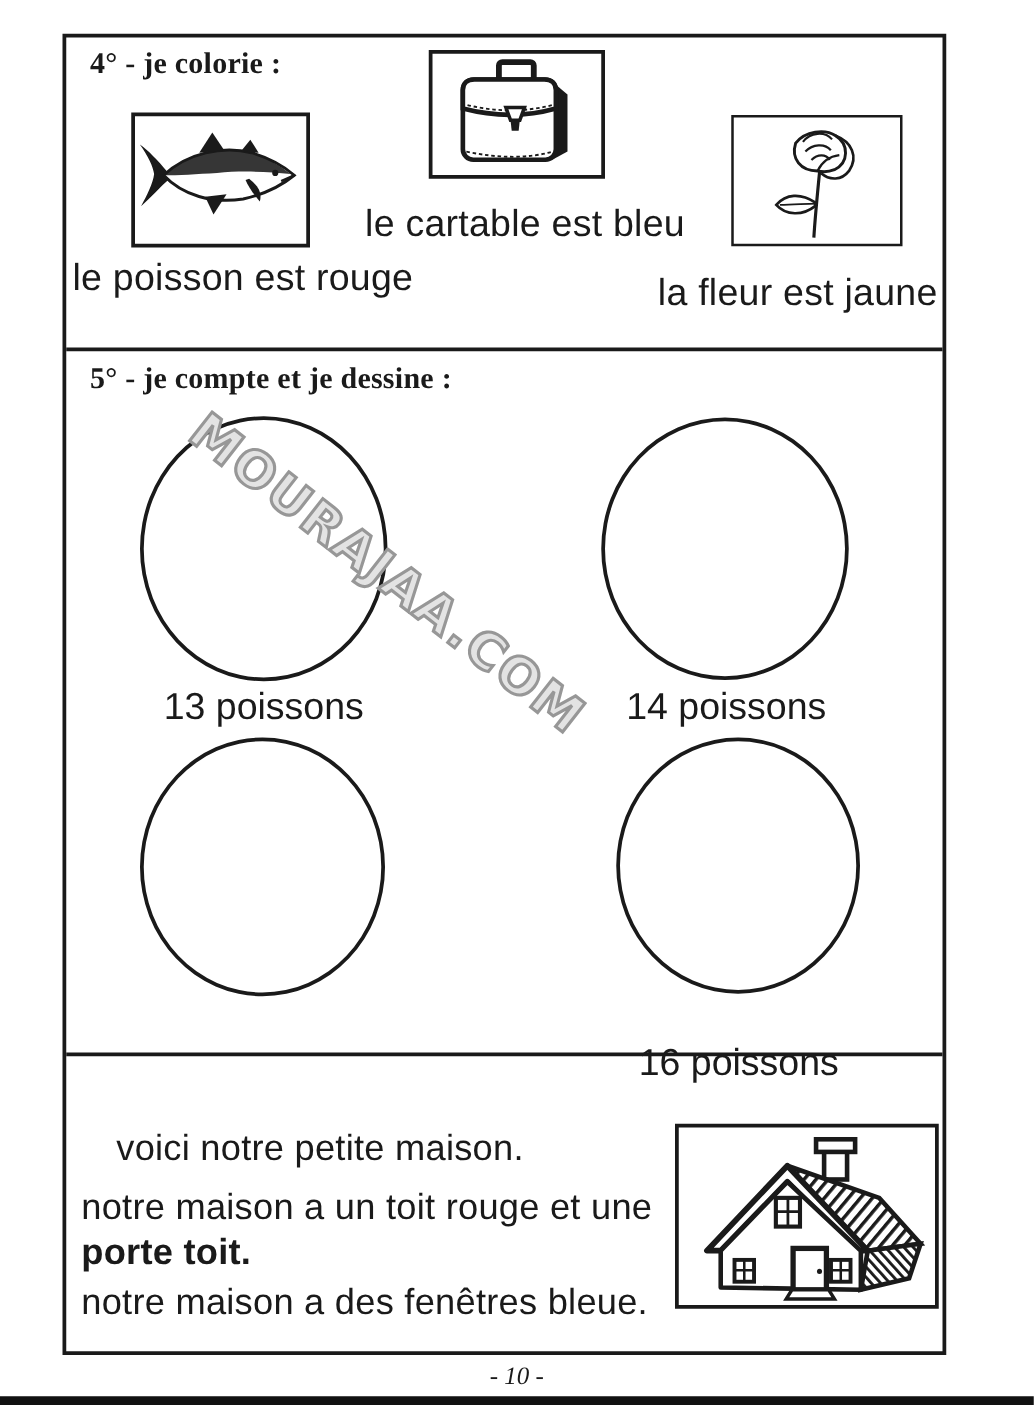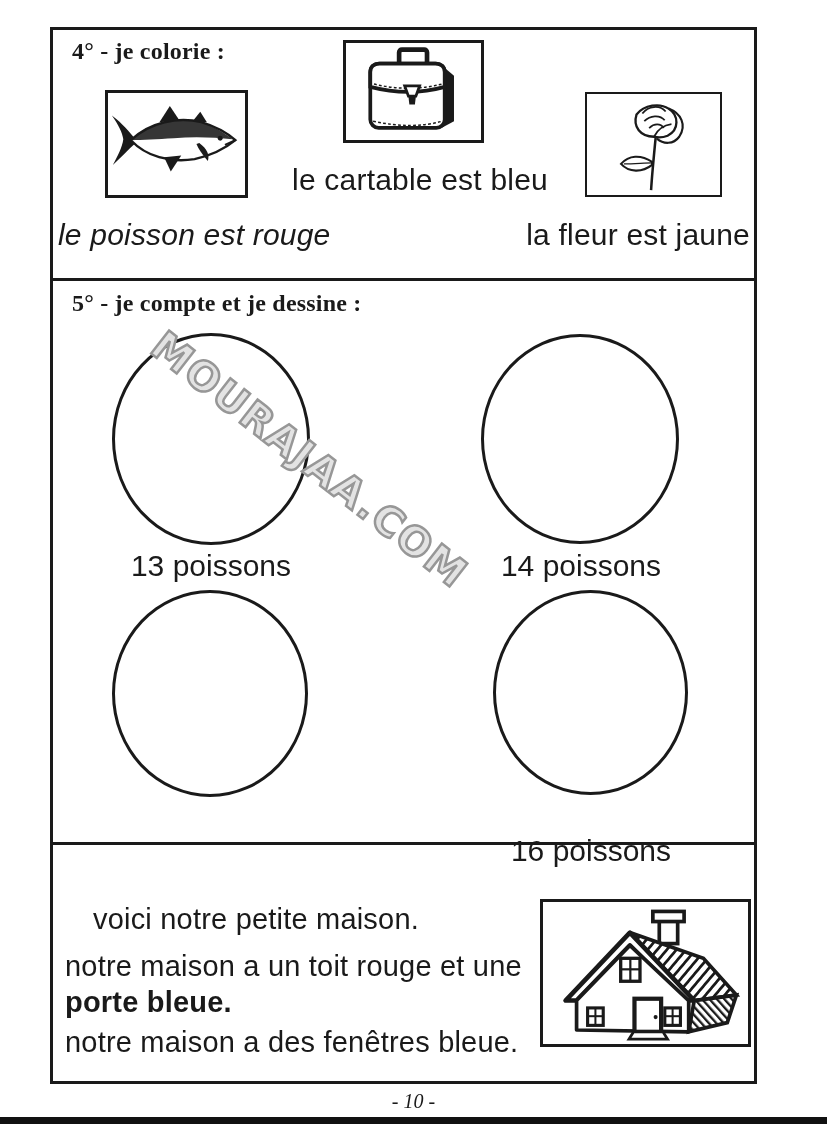"le poisson est rouge" div.cap { font-style: italic -> none; top: 188px -> 176px }
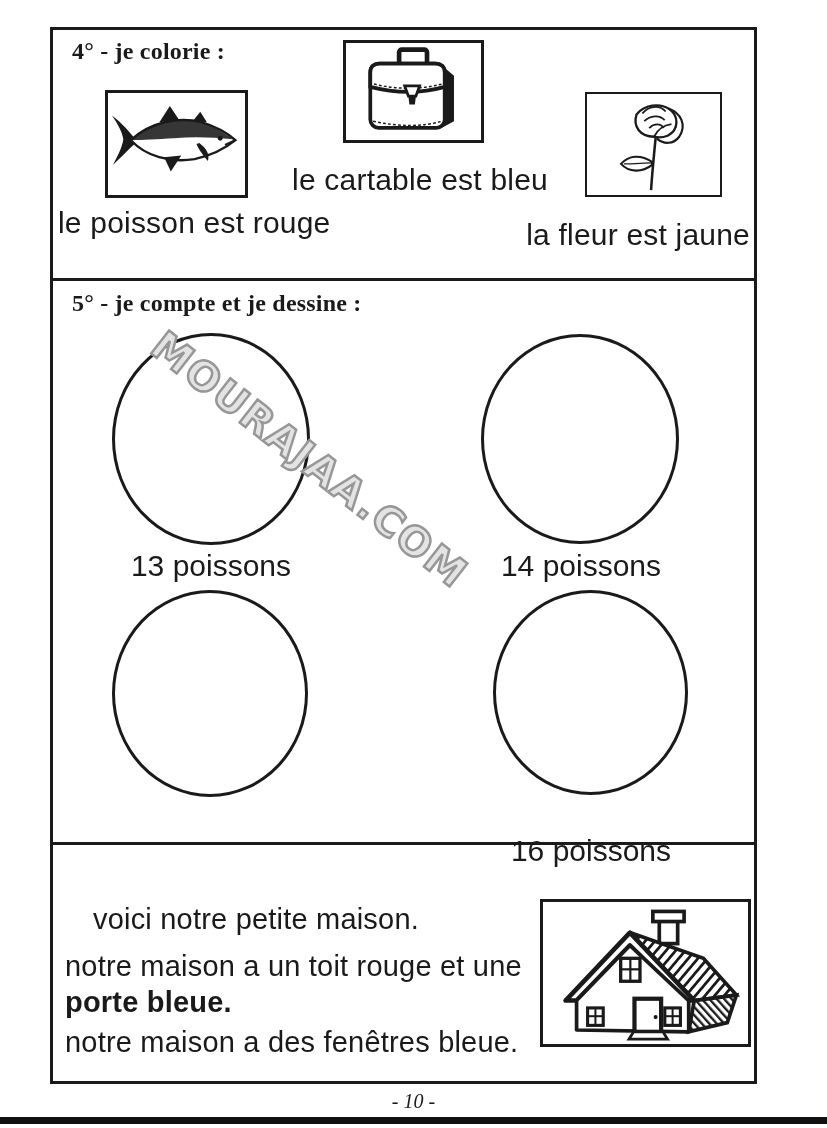"porte bleue." div.read-line { text: bleue -> toit }
